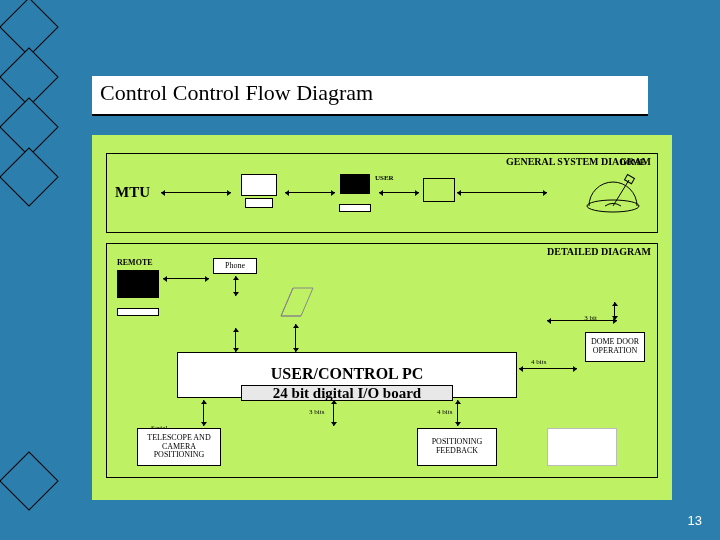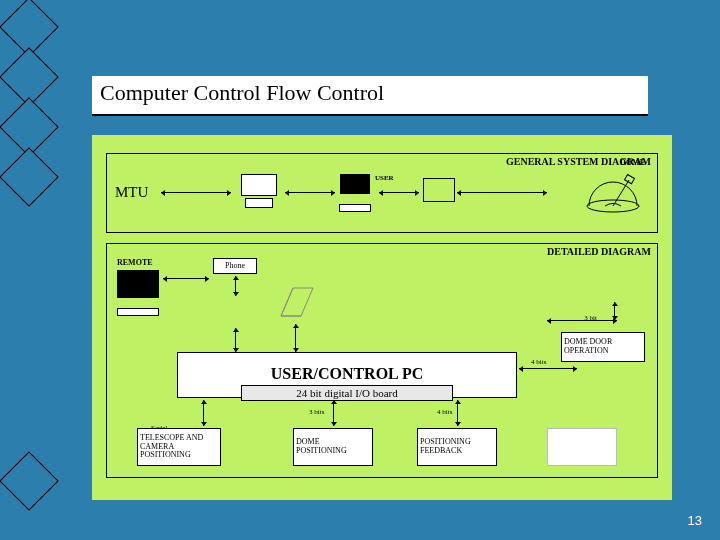"Computer Control Flow Control" div.title-block { text: Computer Control Flow Control -> Control Control Flow Diagram }
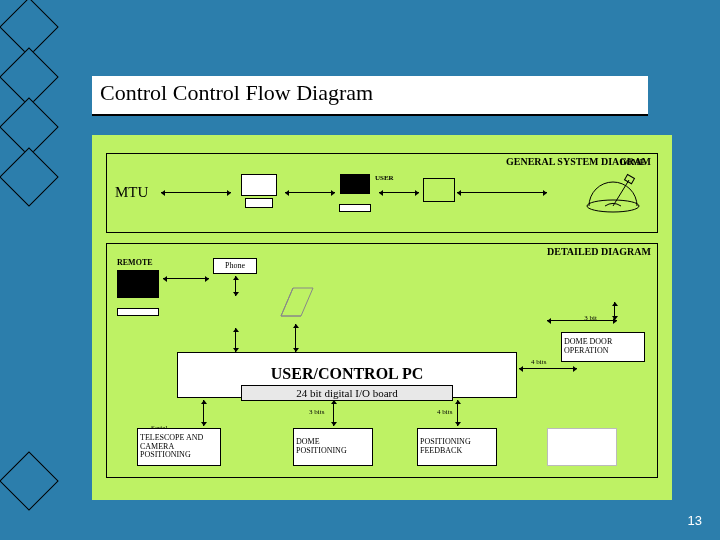"MTU" div { font-weight: normal -> bold }
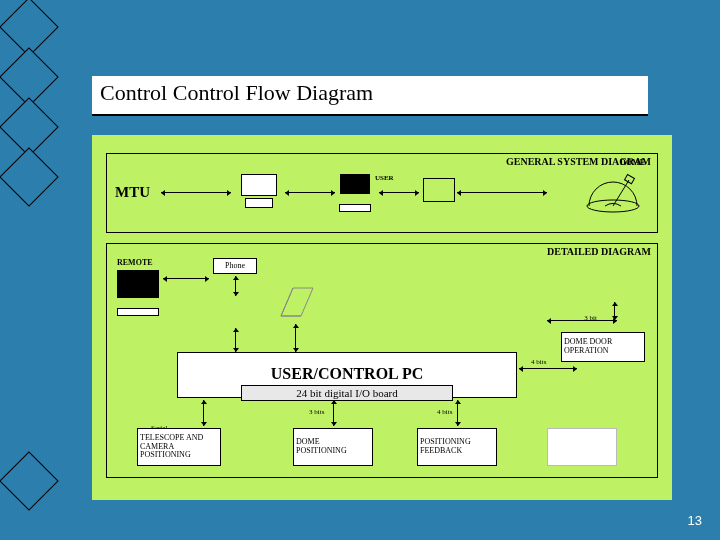"Phone" .box { text-align: none -> center }
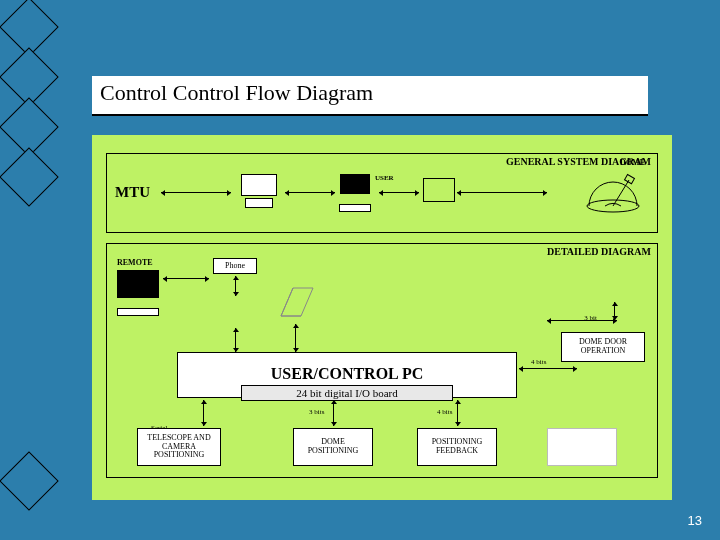"DOME DOOR OPERATION" div.box { width: 84px -> 60px }
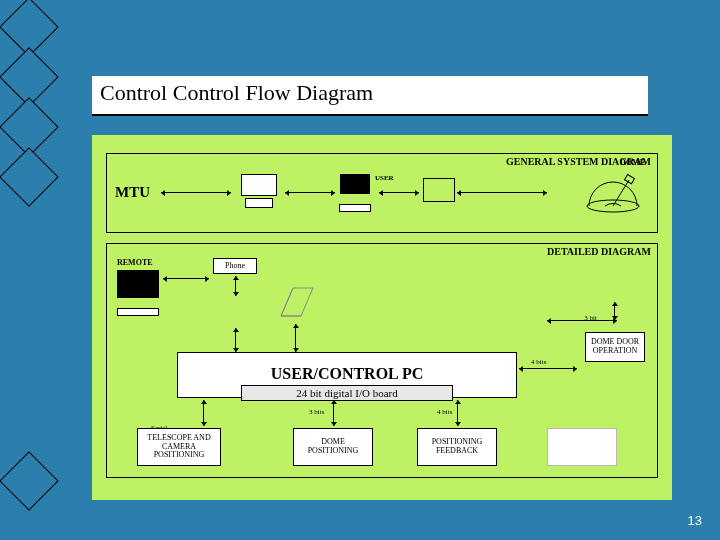"24 bit digital I/O board" div.box { font-size: 11px -> 15px; font-weight: normal -> bold }
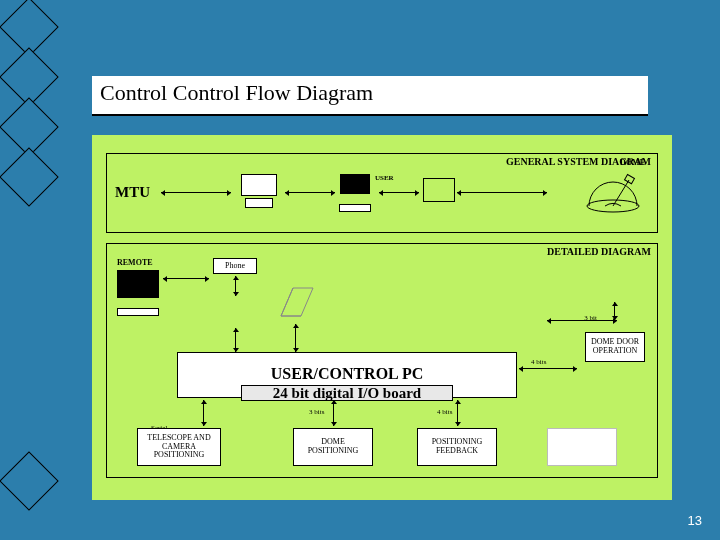"DOME POSITIONING" div.box { html: <div>DOME POSITIONING</div> -> none }
